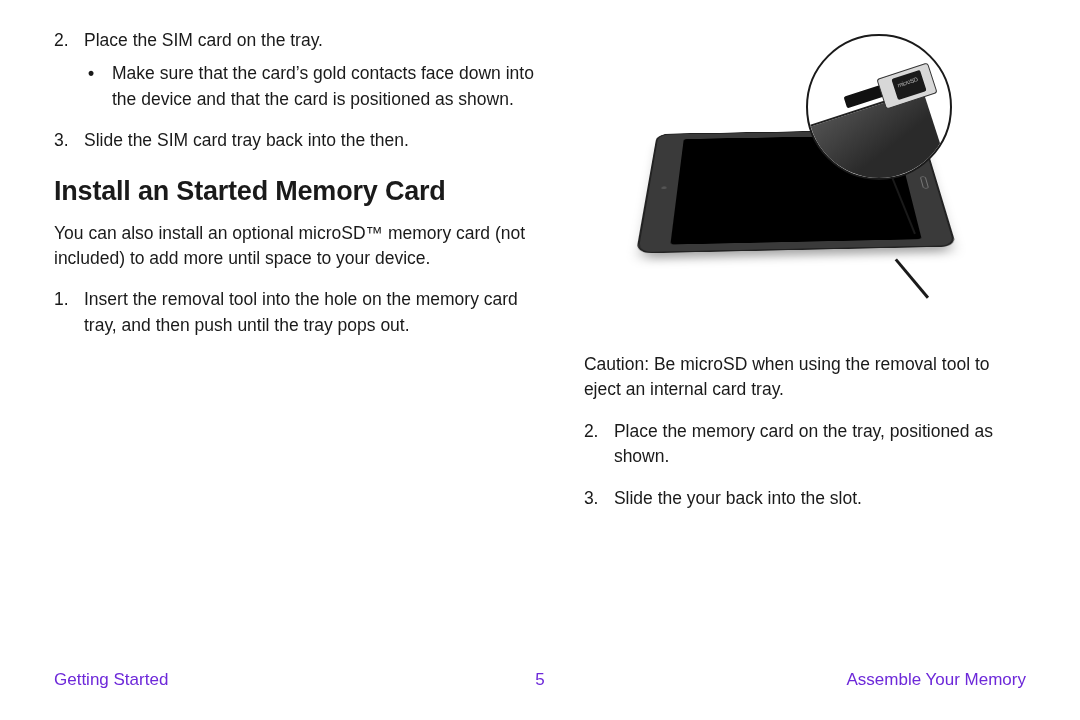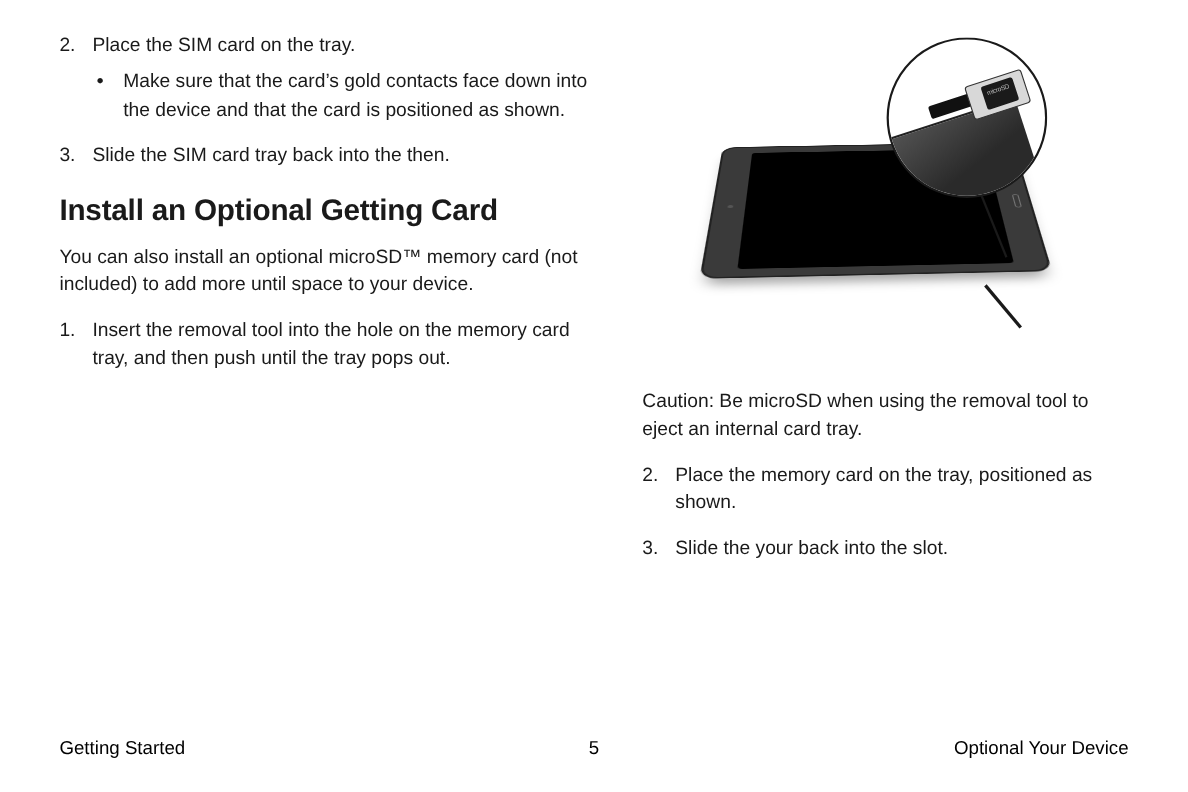"Install an Optional Getting Card" h2 { text: Optional Getting -> Started Memory }
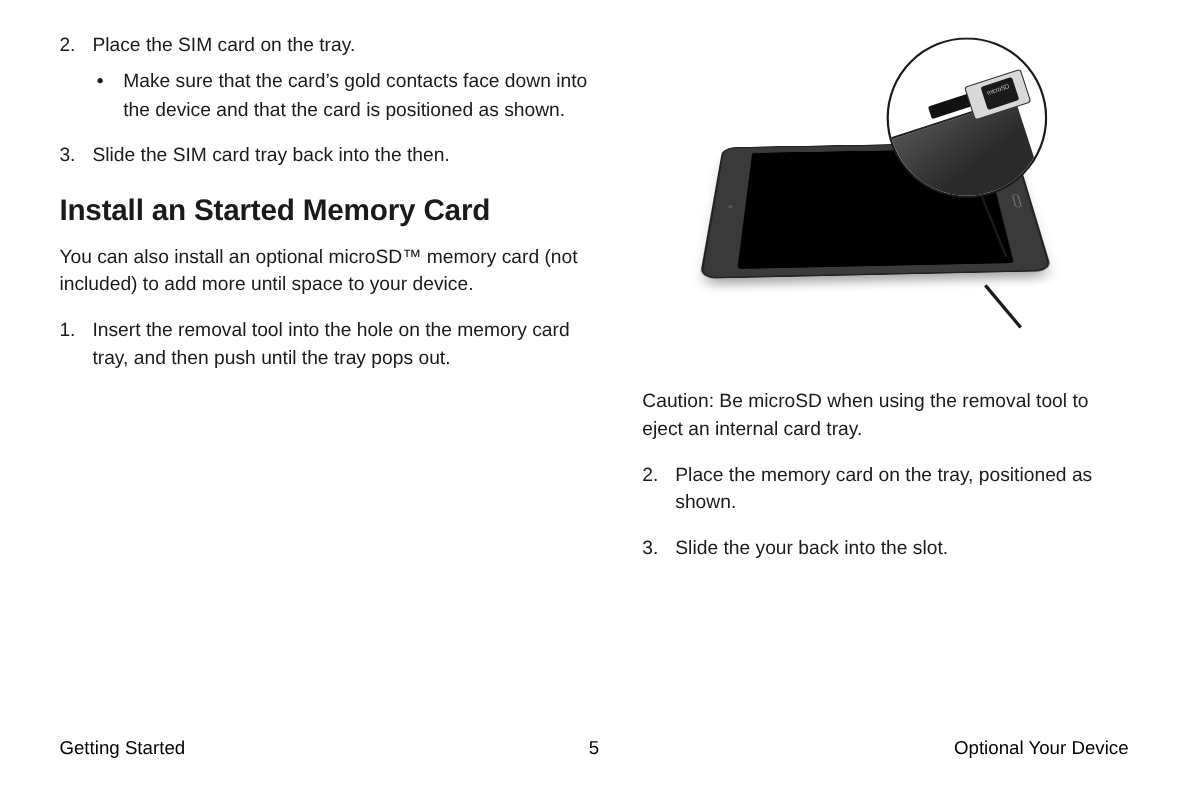"Getting Started" .footer { color: #000000 -> #6d28d9 }
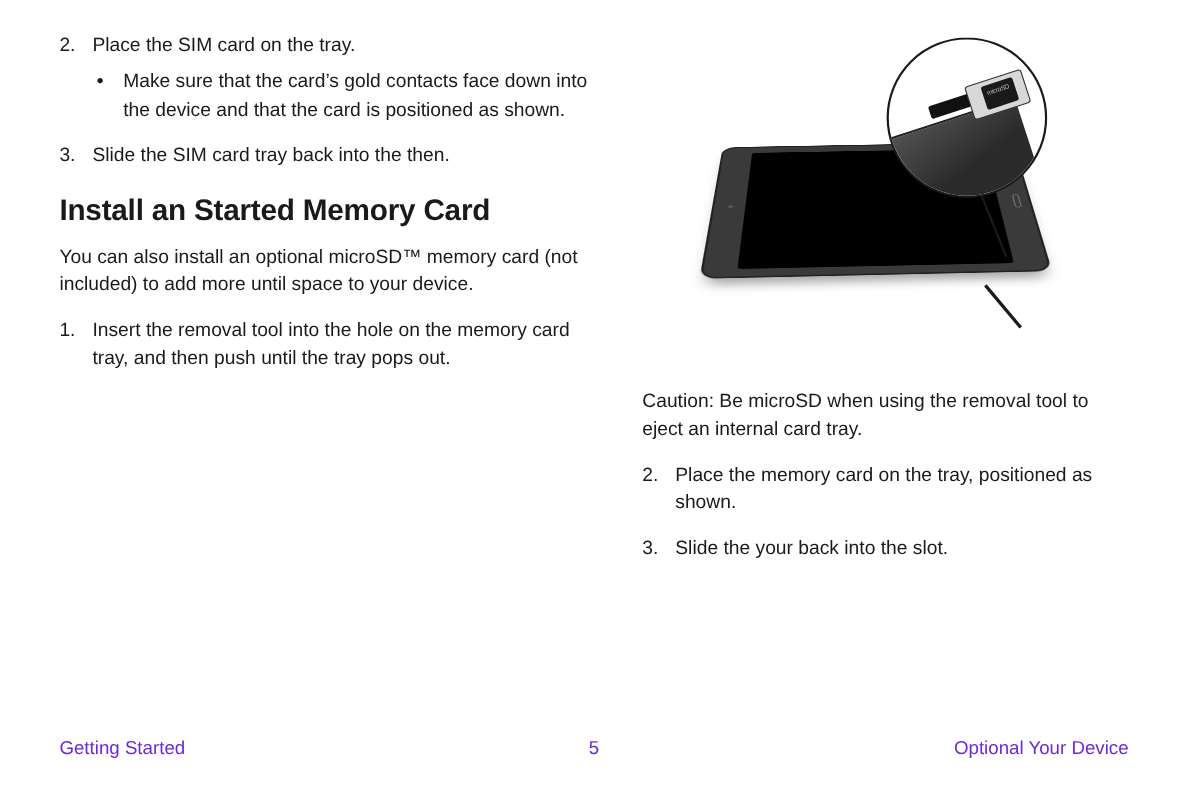"Optional Your Device" span { text: Optional Your Device -> Assemble Your Memory }
